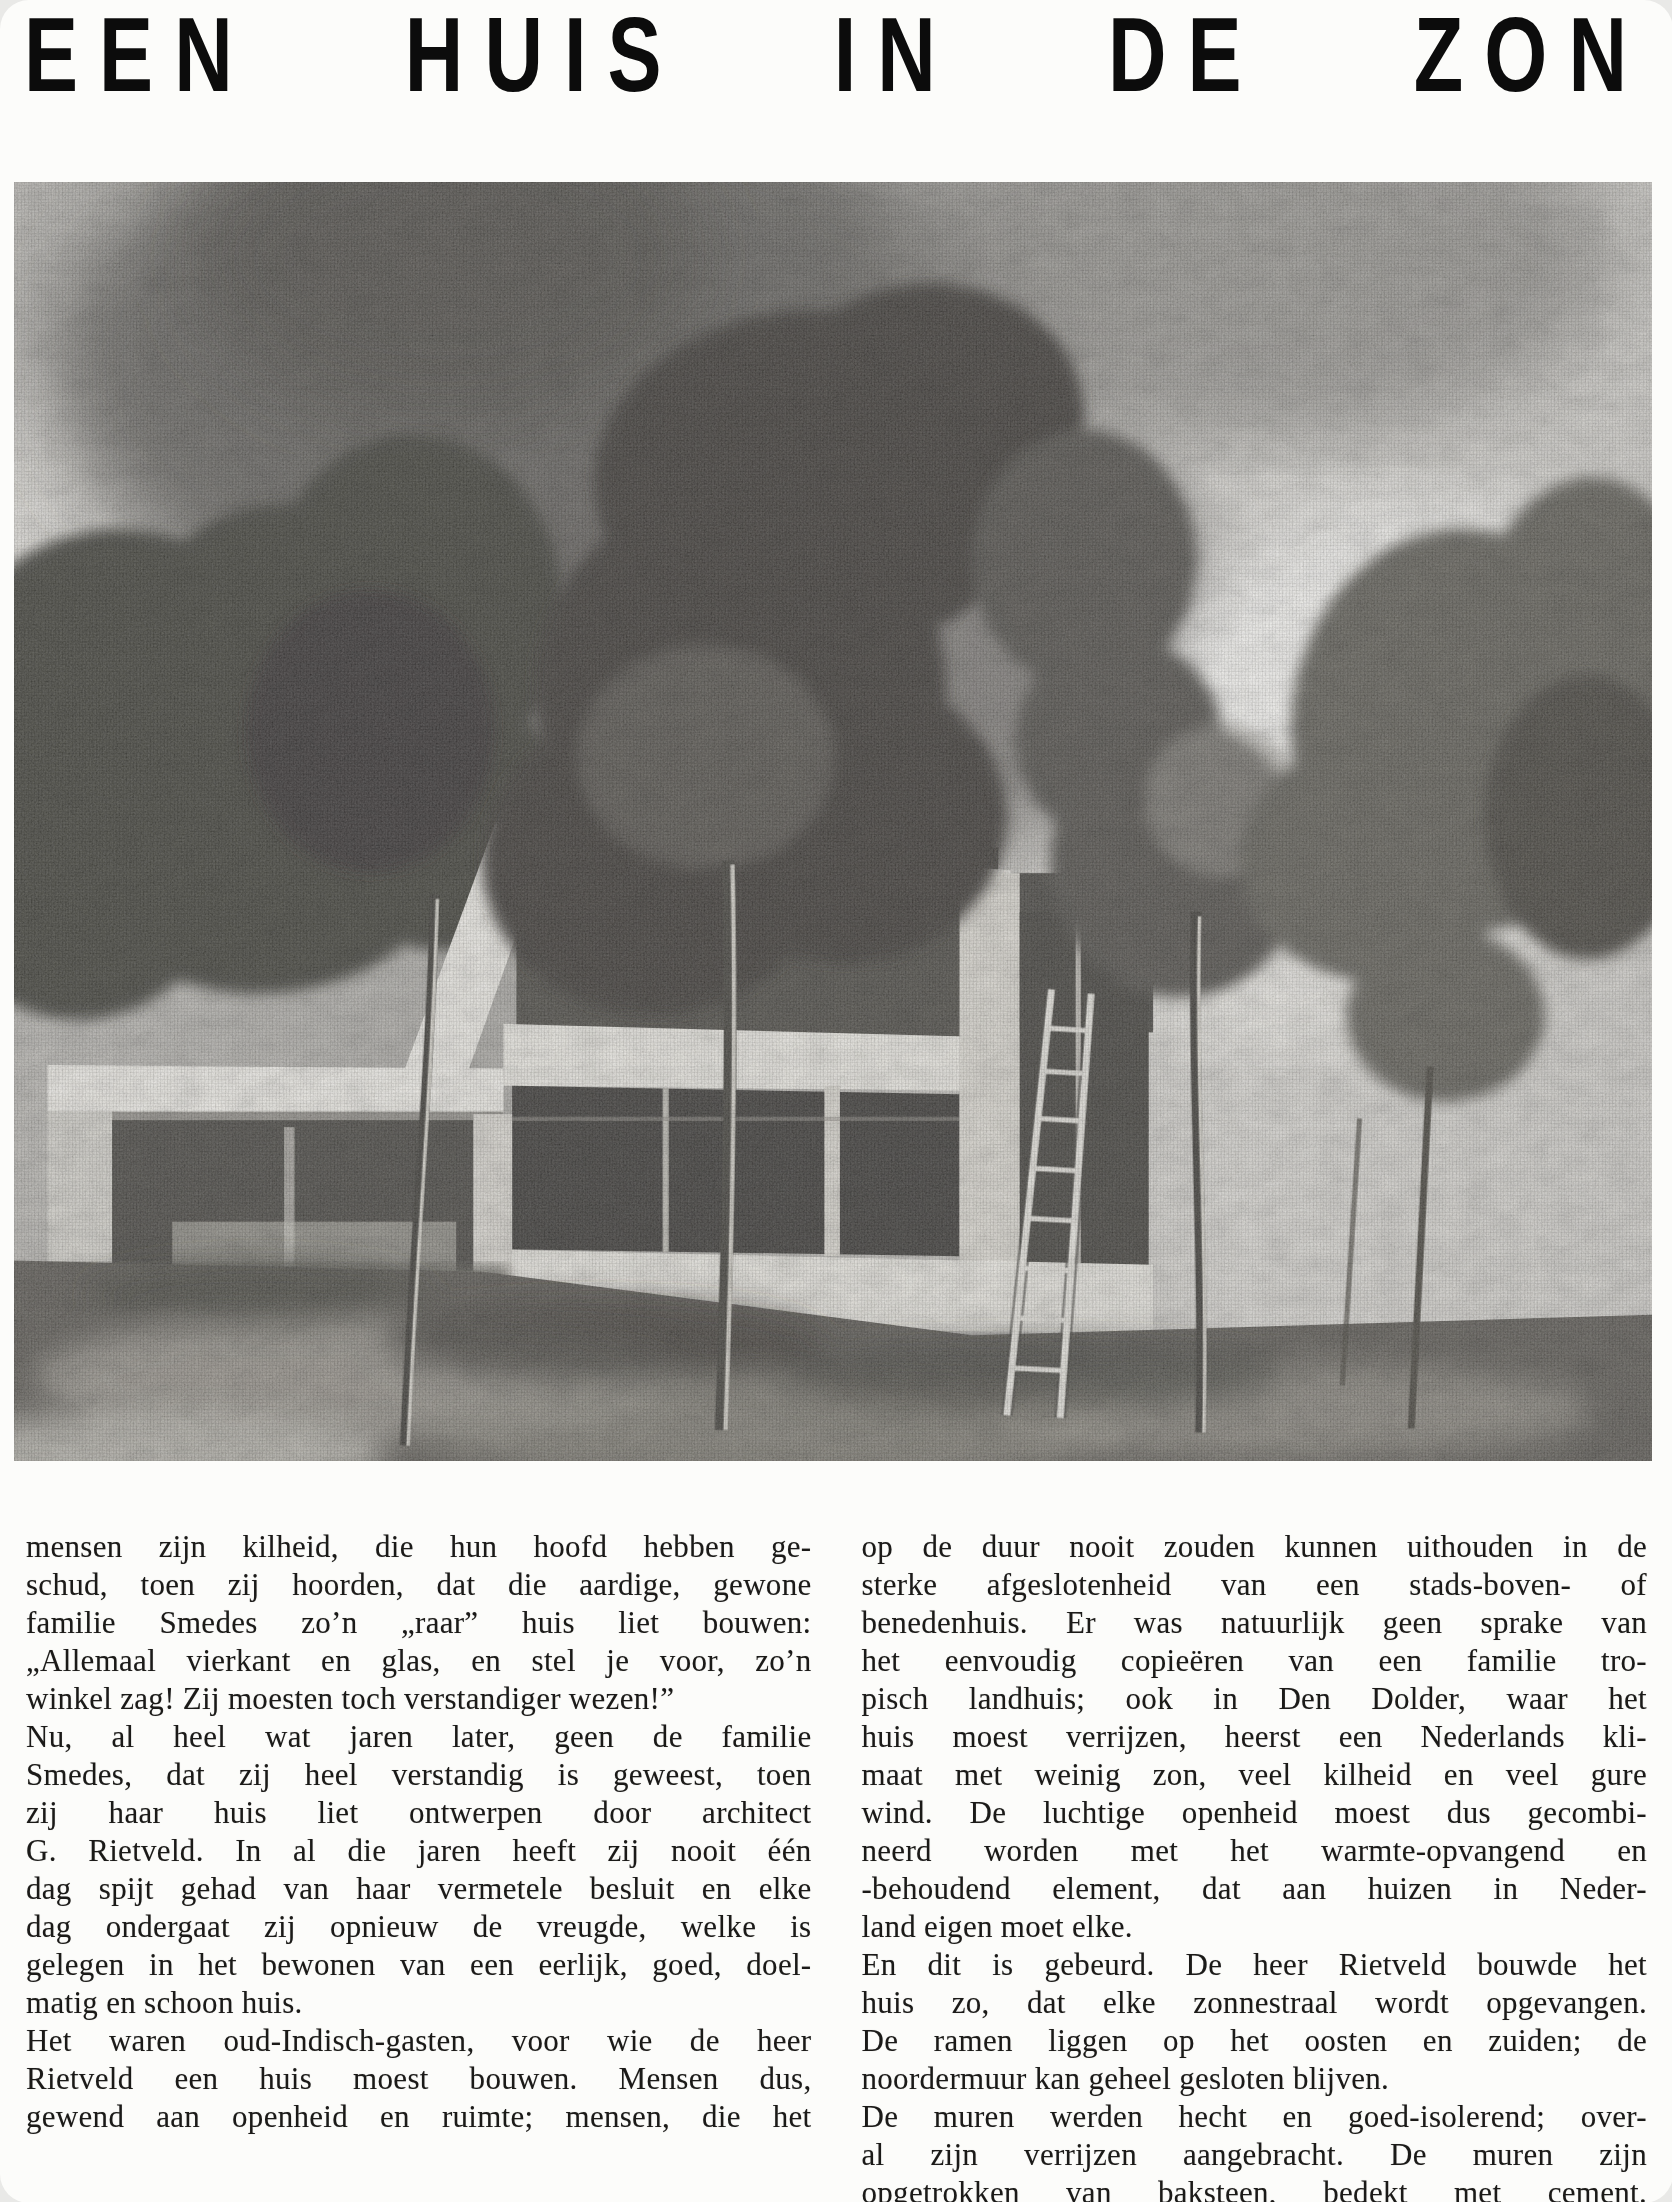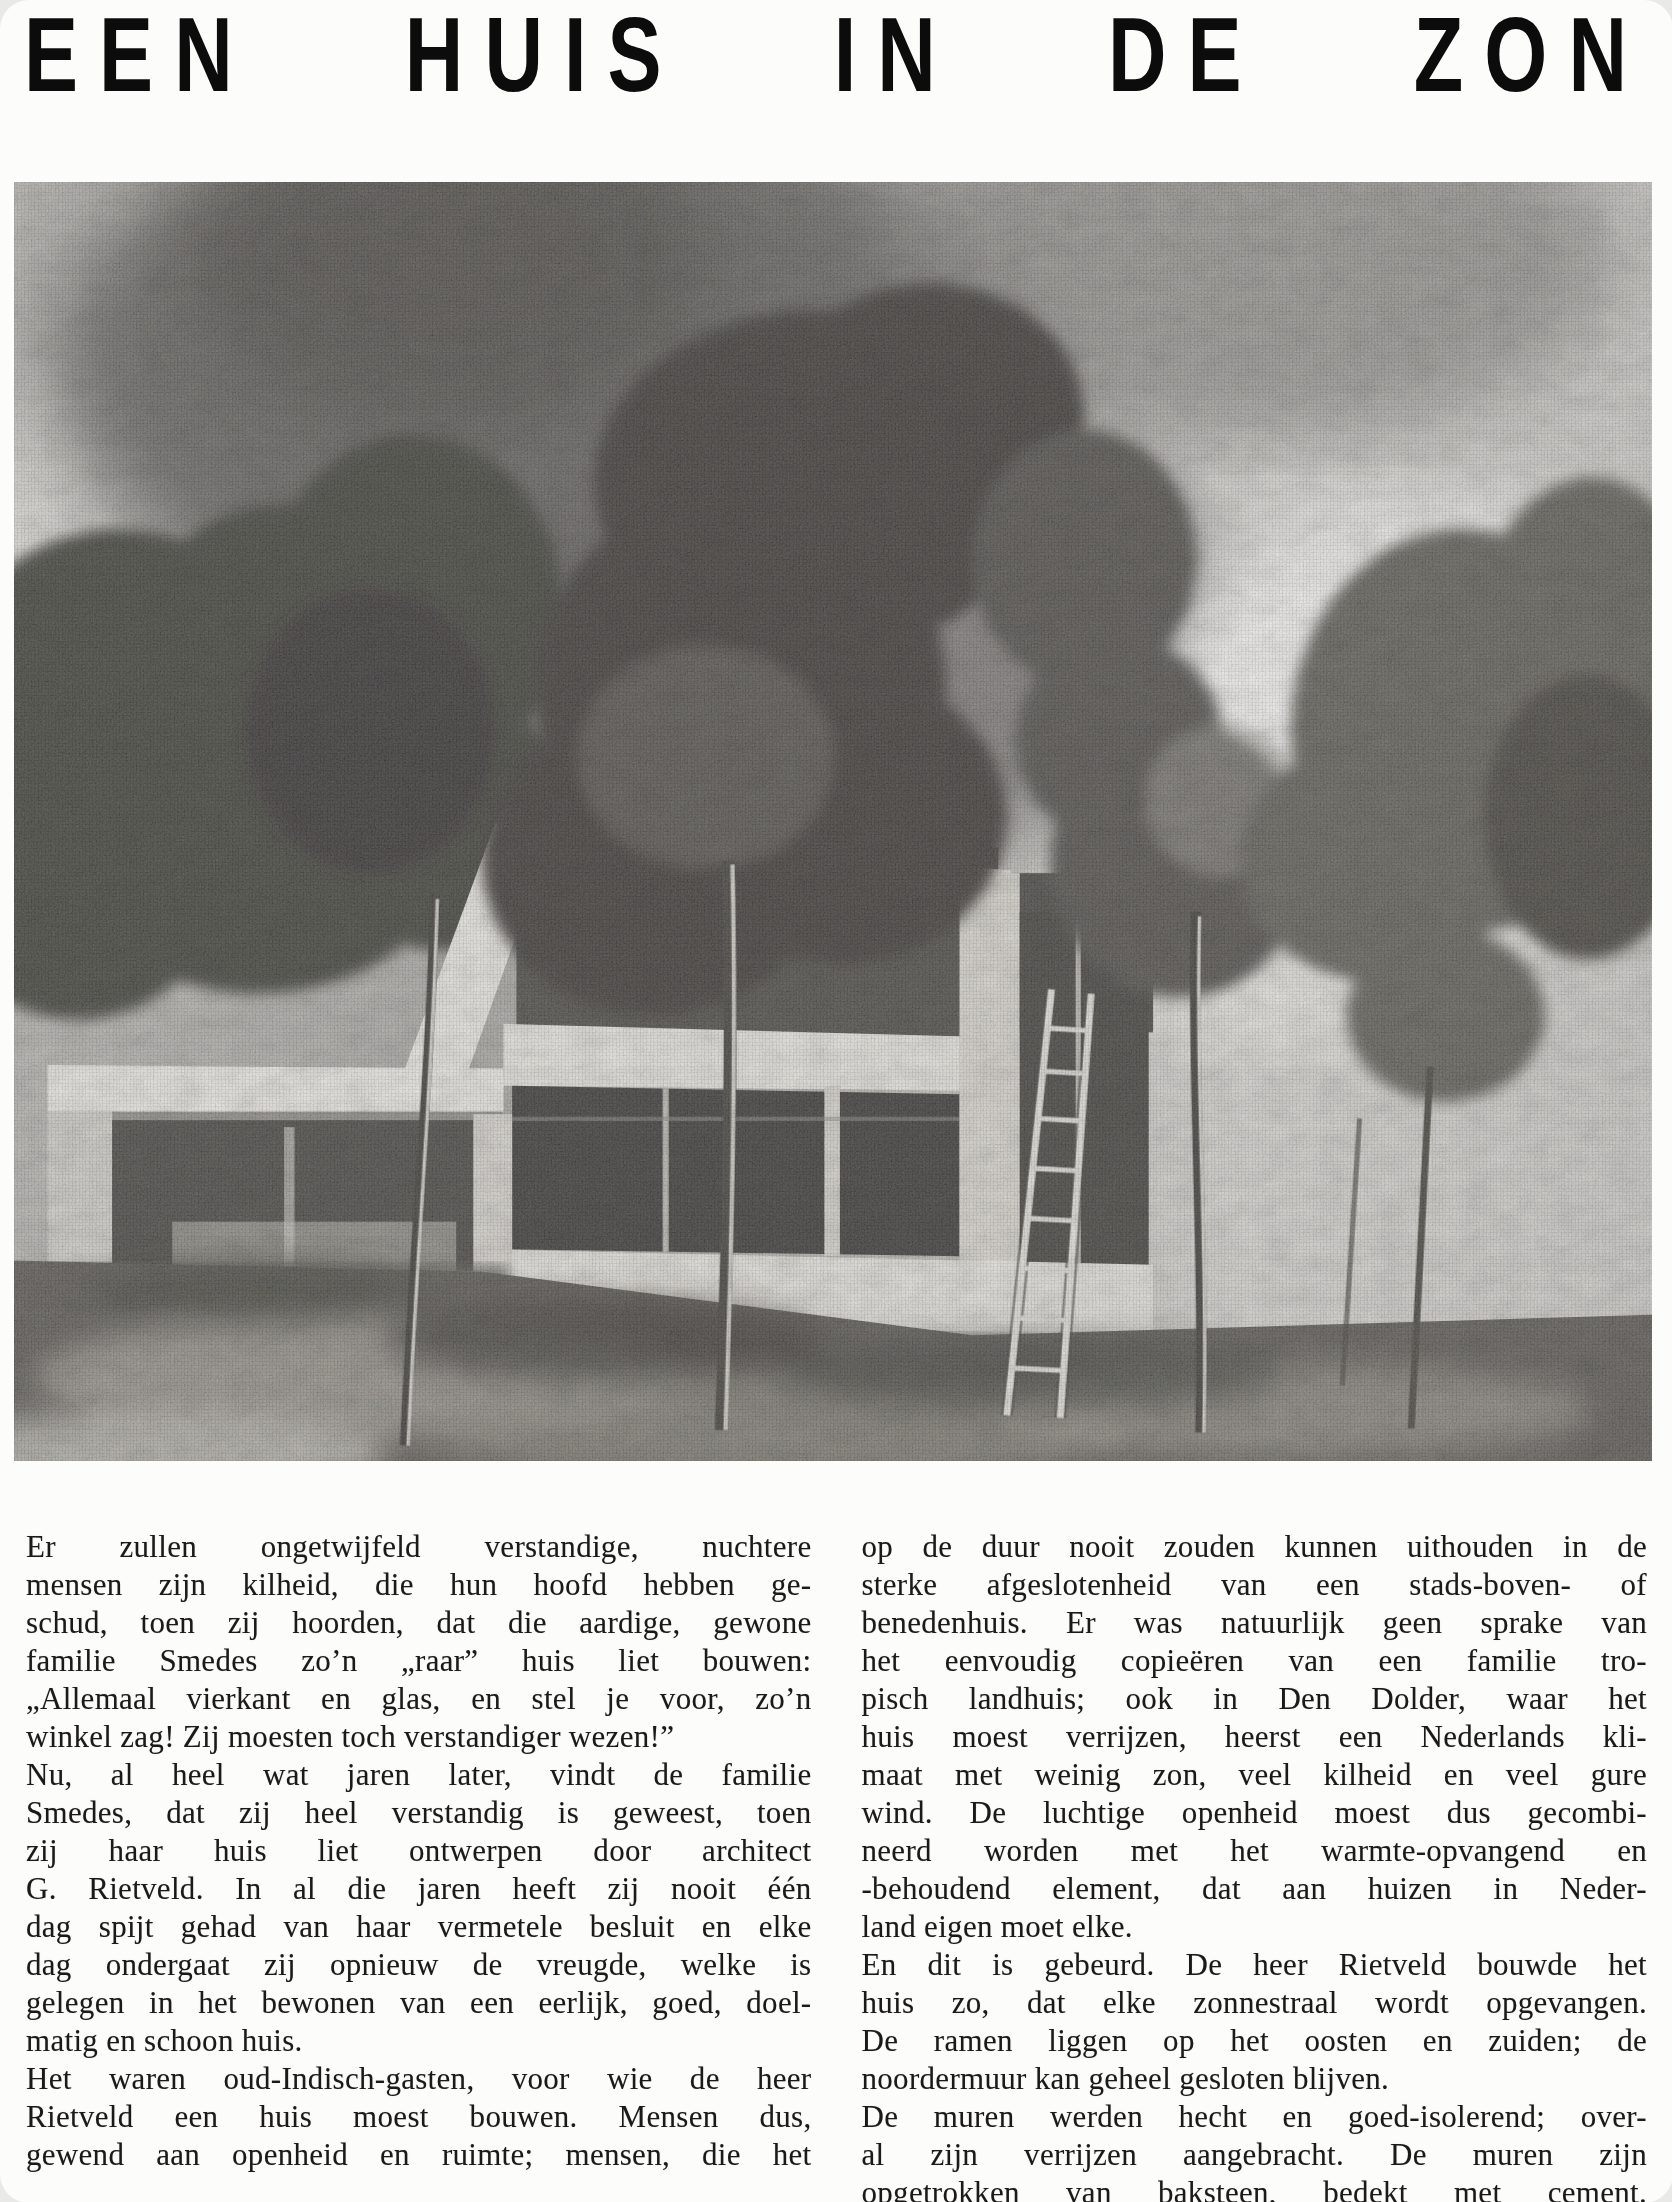"Er zullen ongetwijfeld verstandige," div.line { html: <div>Er zullen ongetwijfeld verstandige, nuchtere</div> -> none }
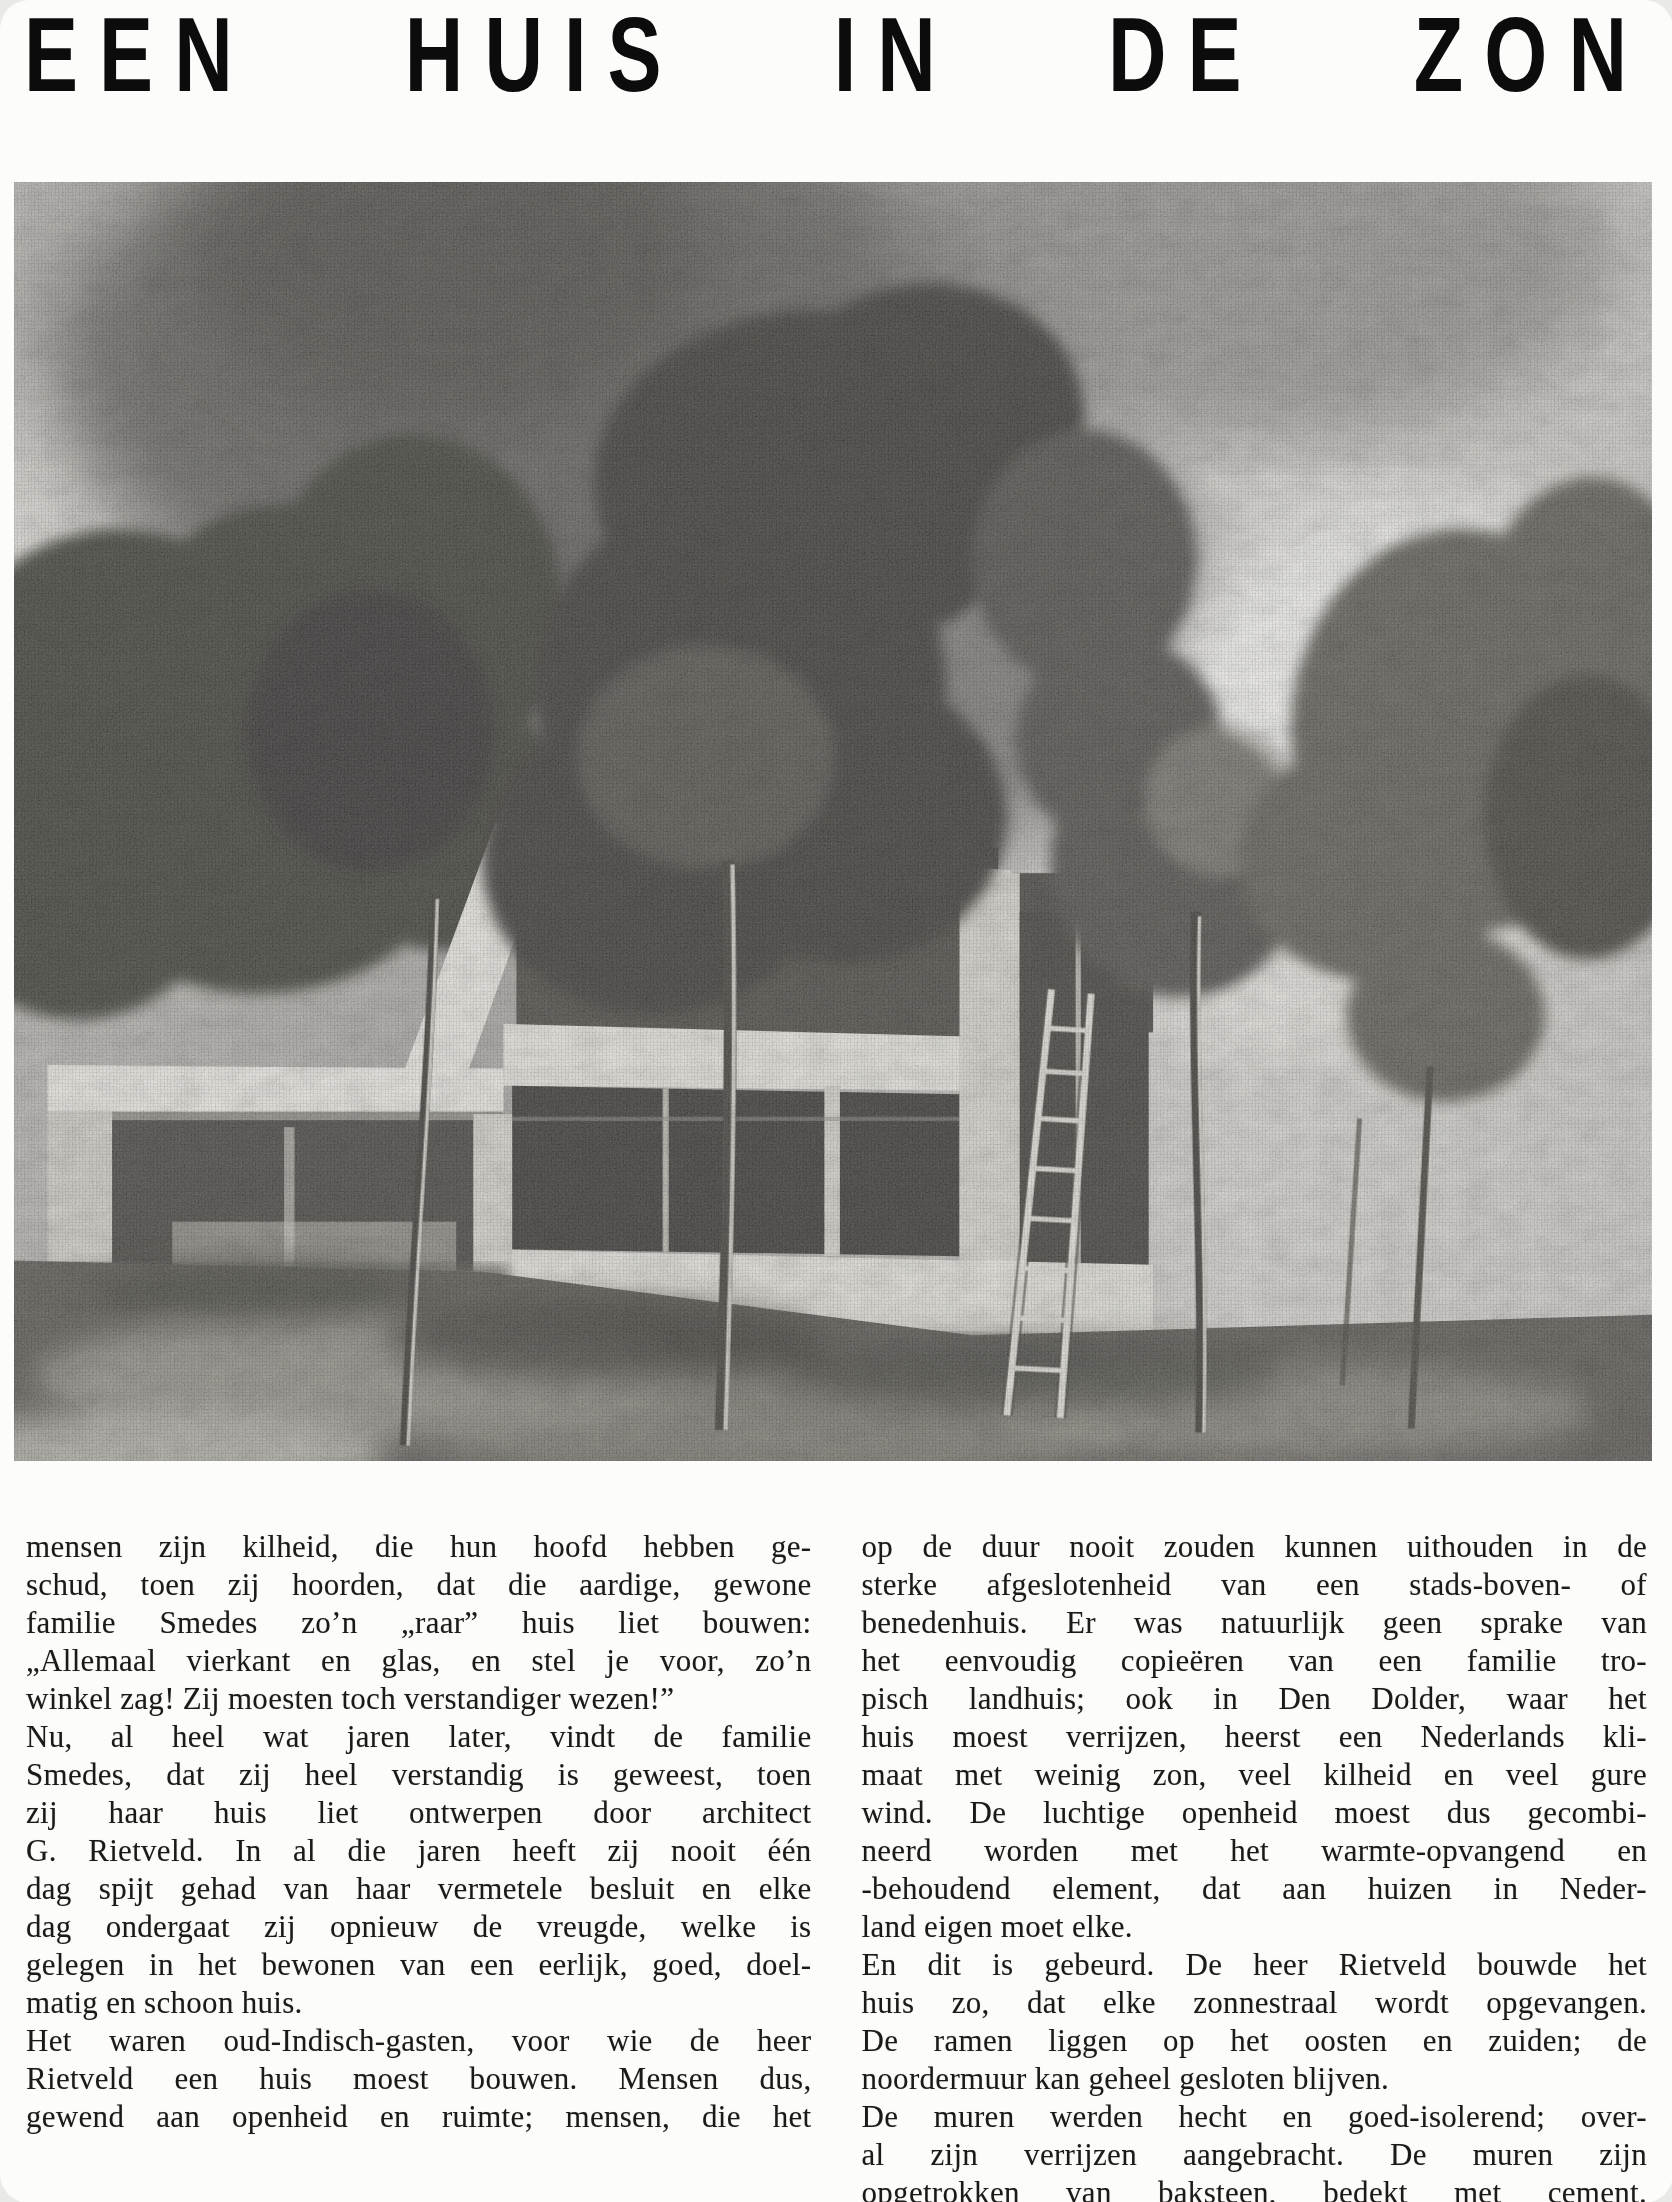"Nu, al heel wat jaren" div.line { text: vindt -> geen }
